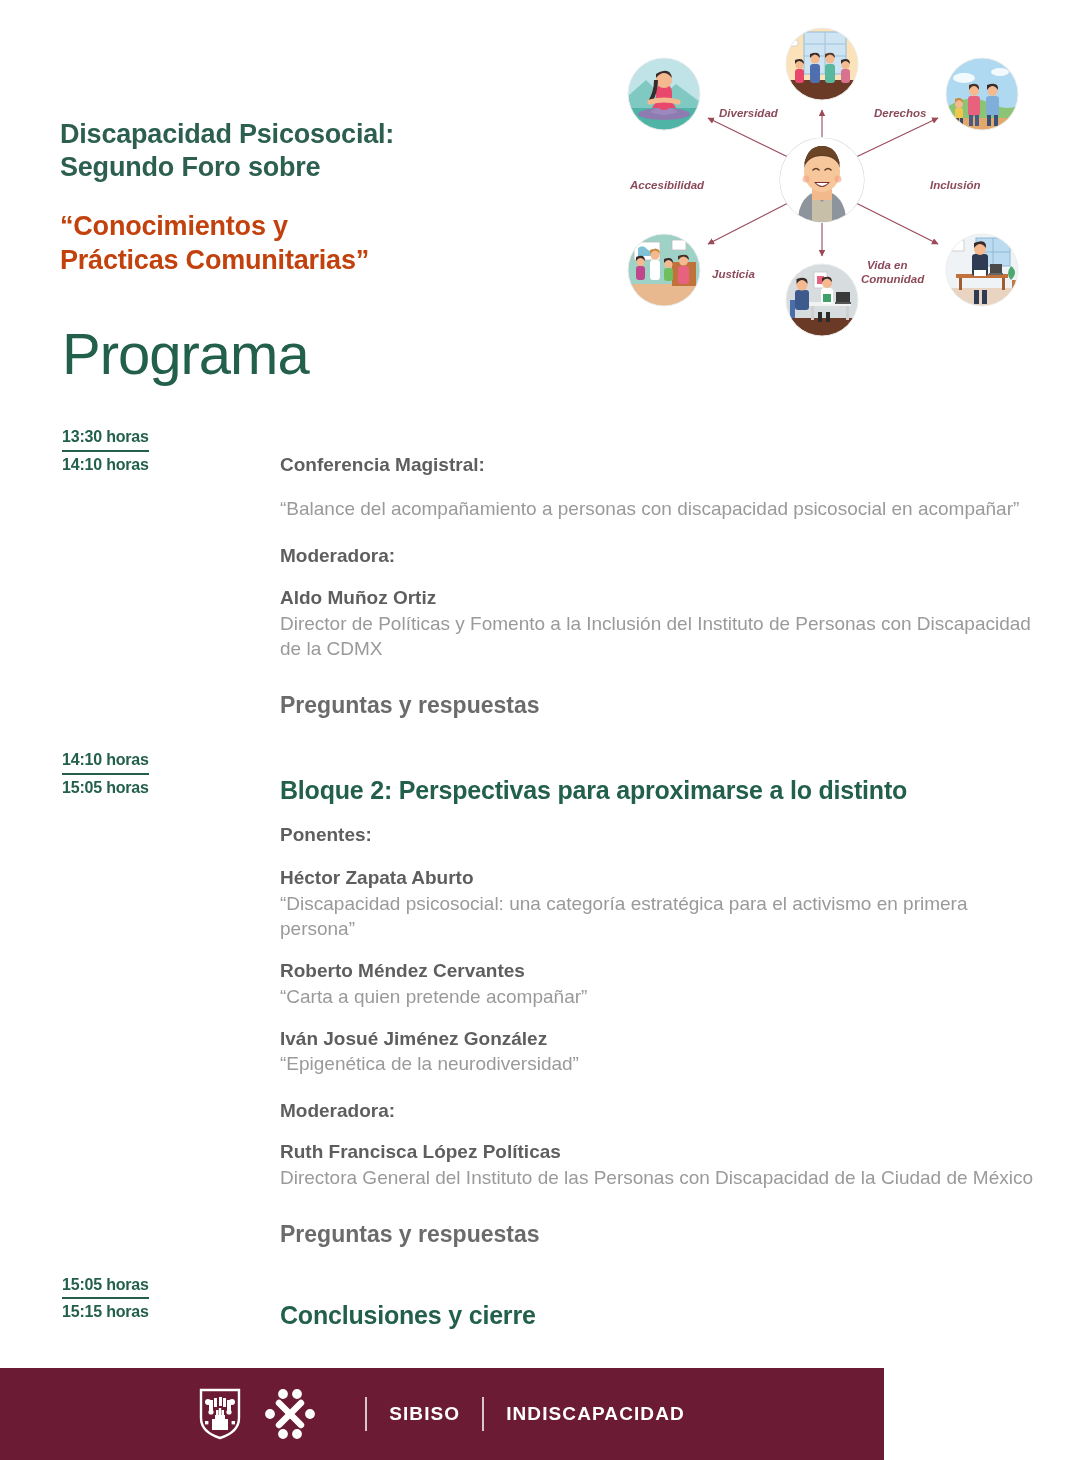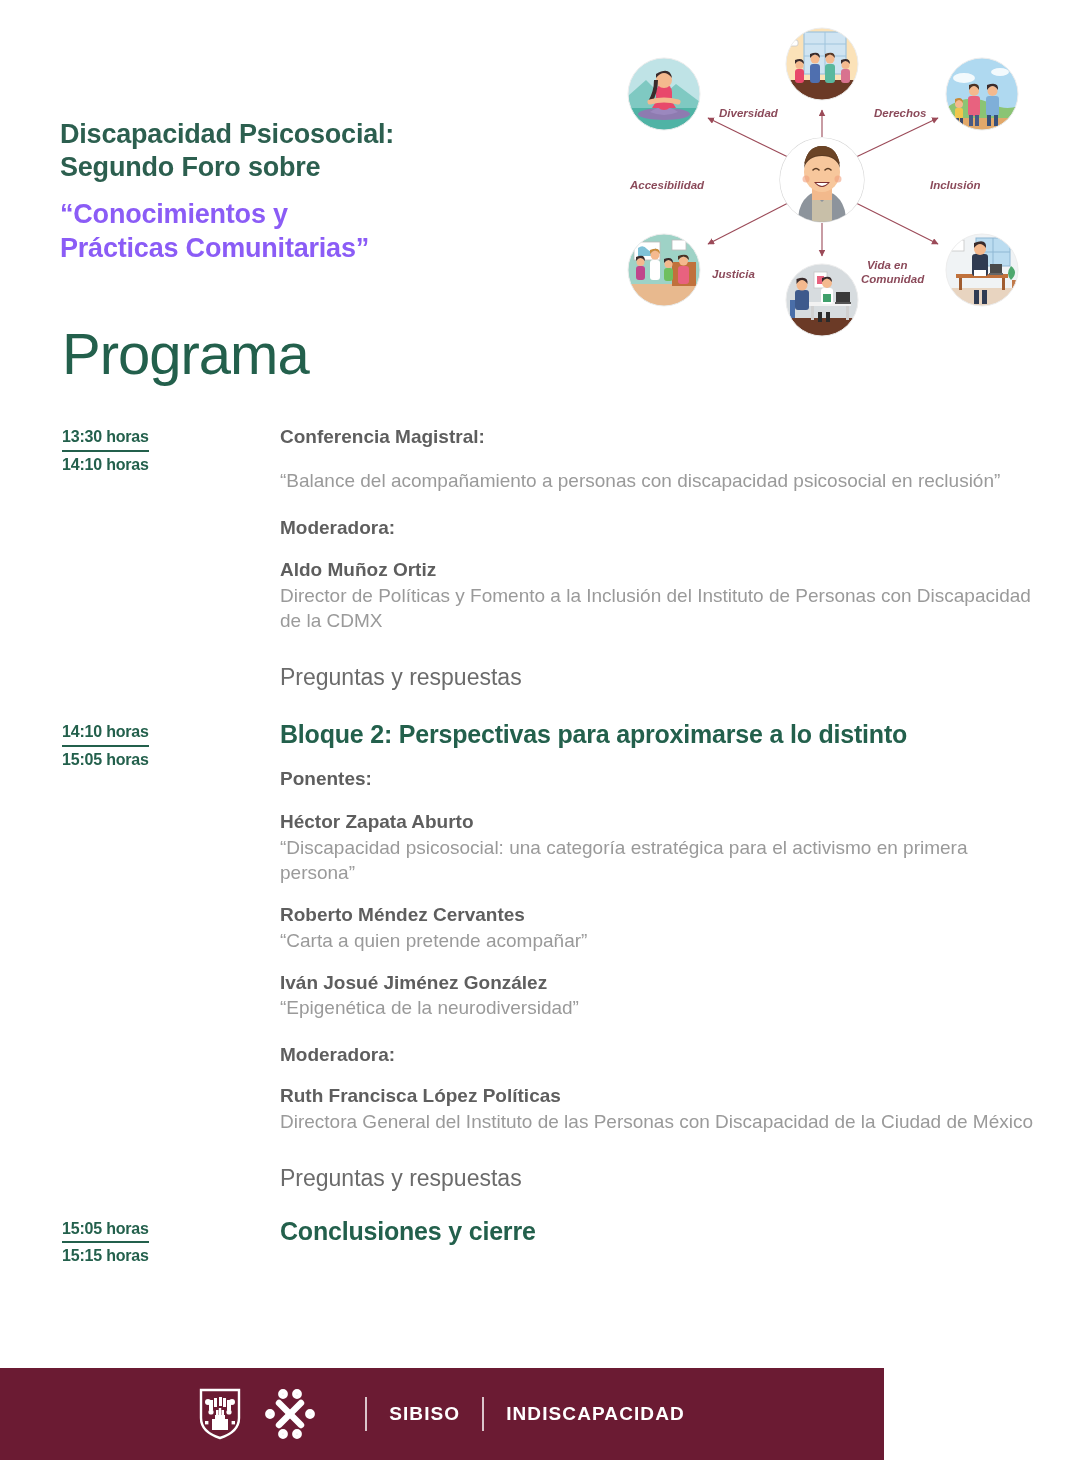"“Conocimientos y" .title-sub { color: #8b5cf6 -> #c2410c; margin-top: 14px -> 26px }
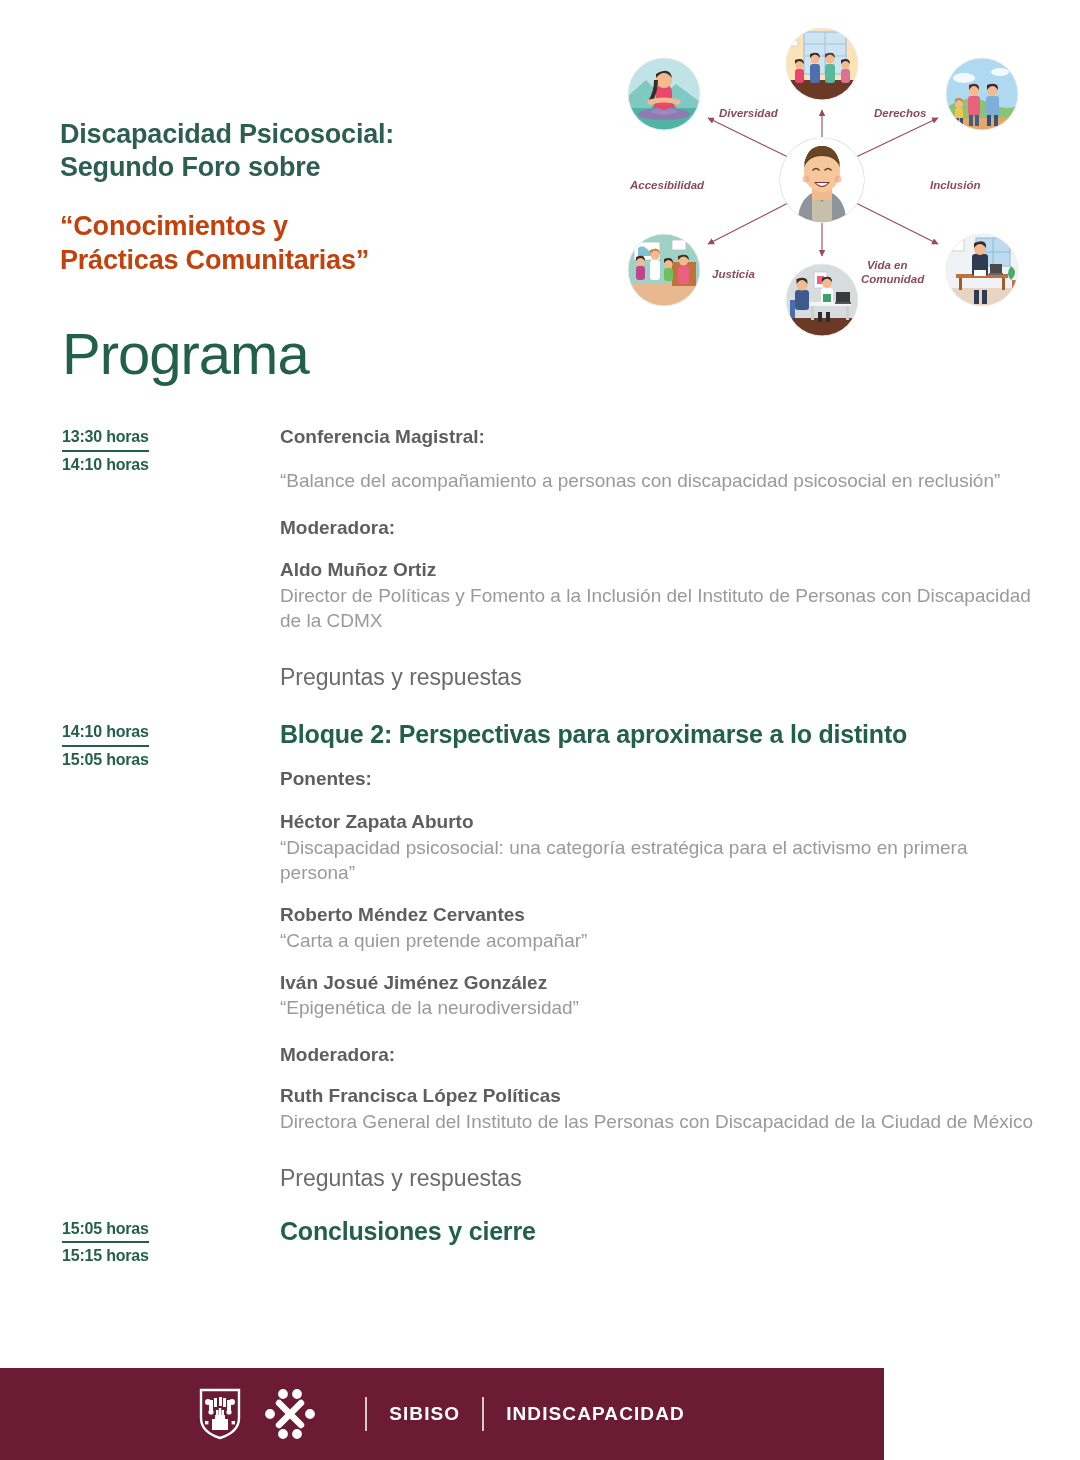"Conferencia Magistral:" .content-col { margin-top: none -> 28px }
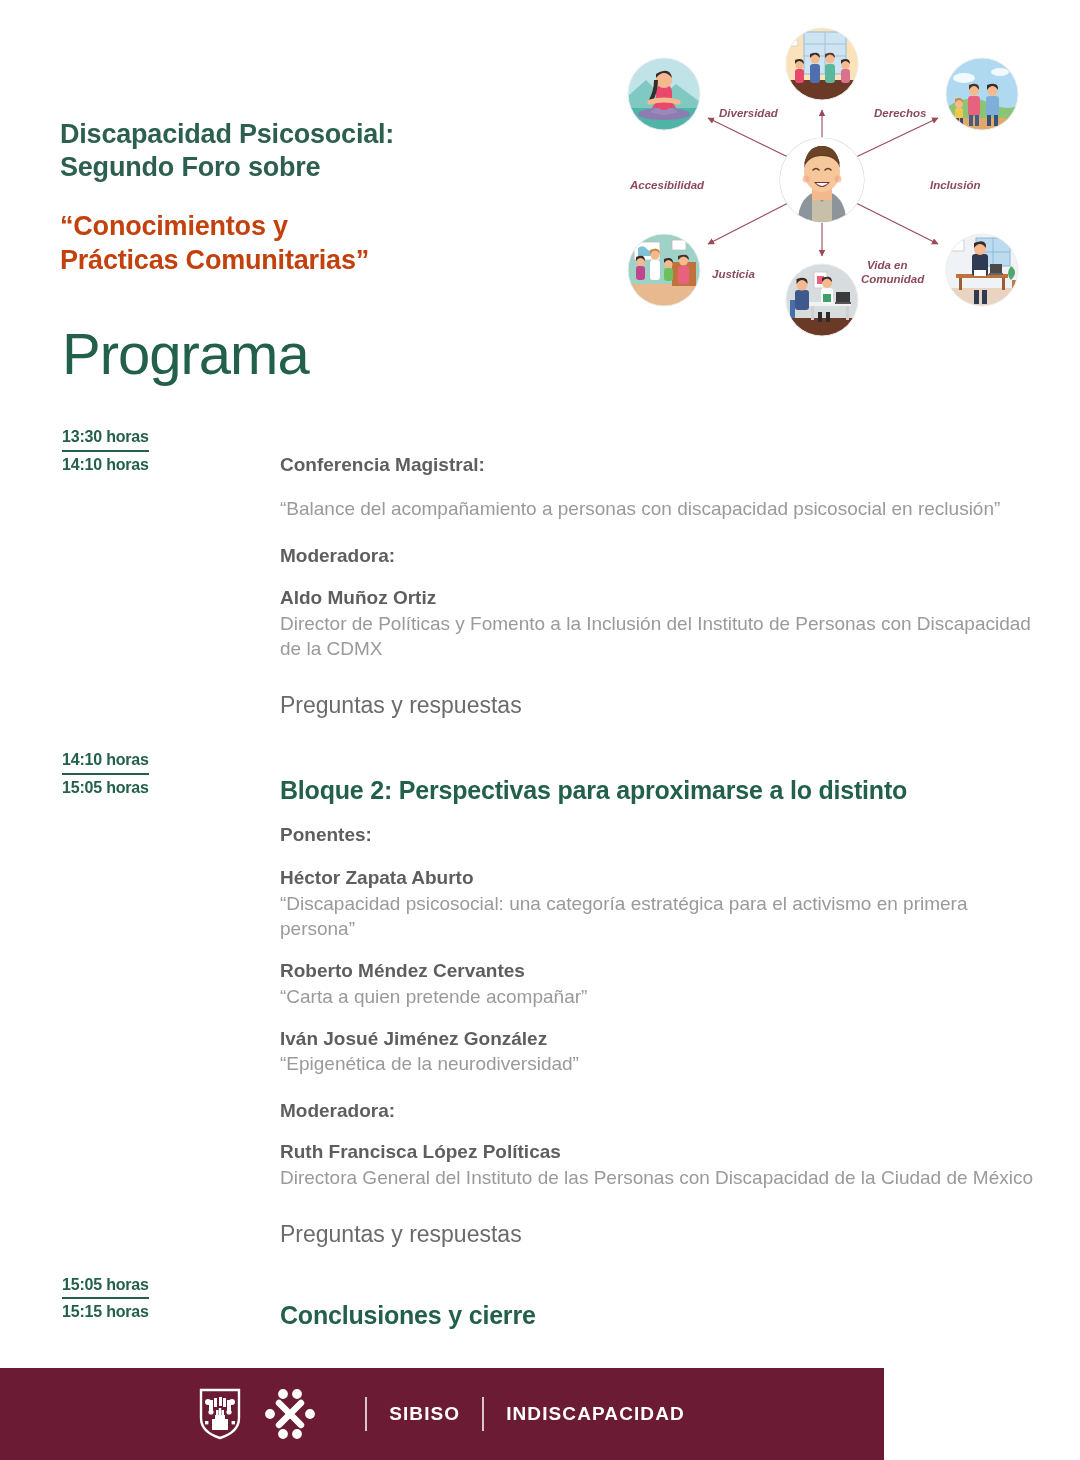"“Balance del acompañamiento a personas" div.person-desc { text: reclusión -> acompañar }
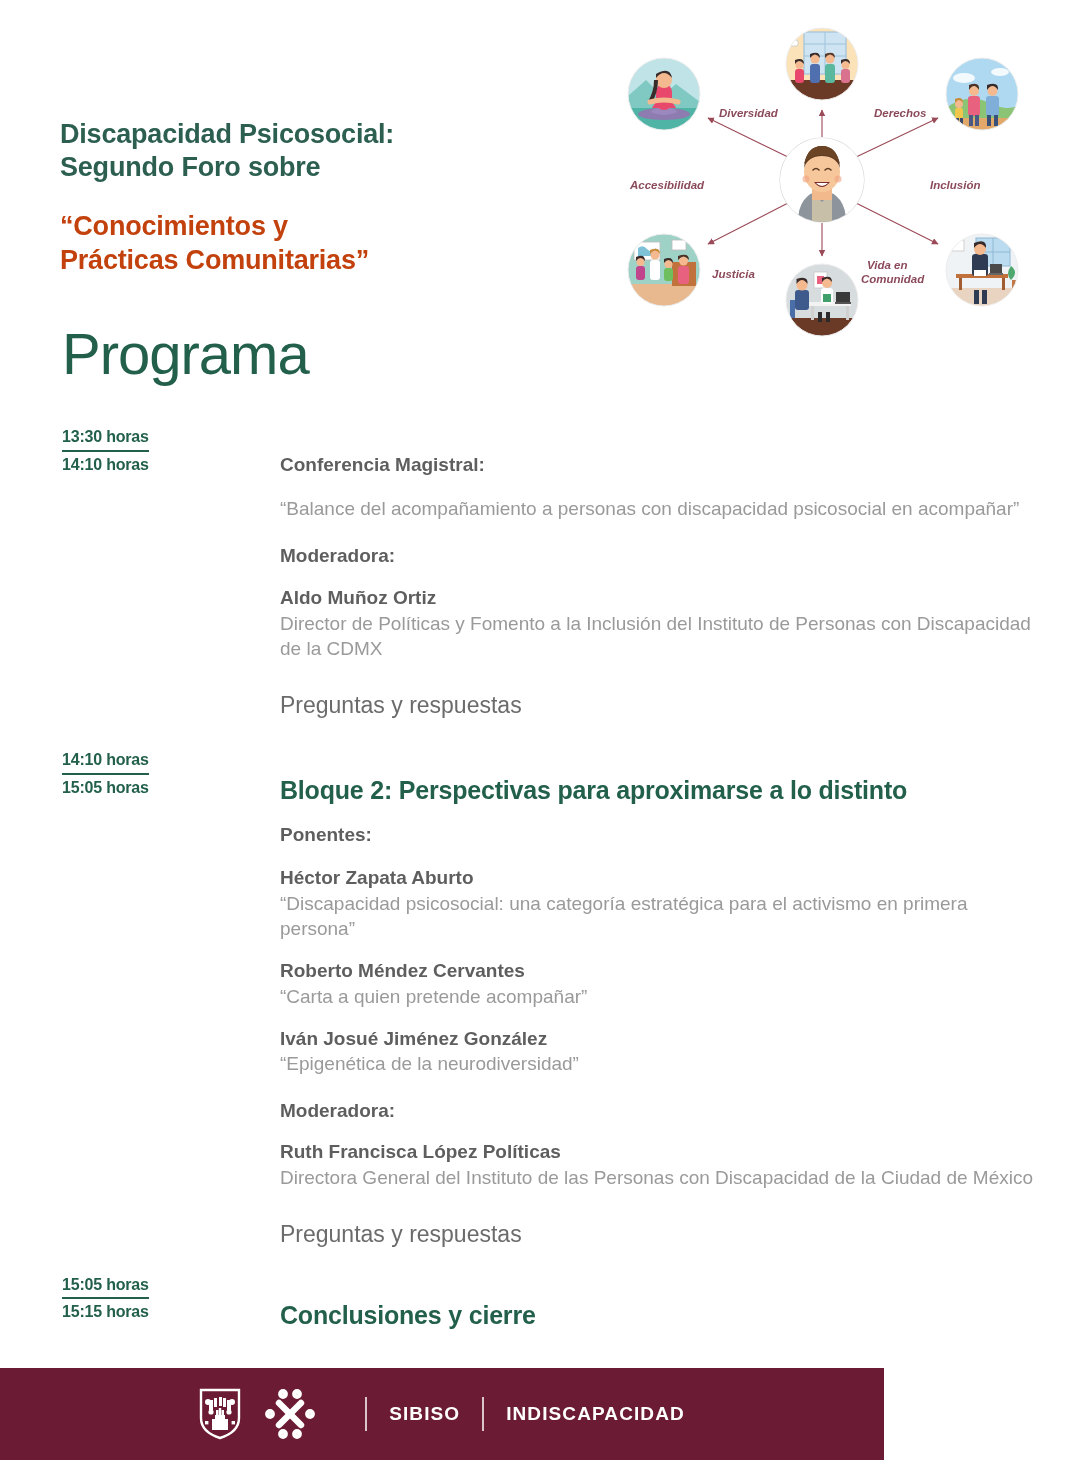"Preguntas y respuestas" .qa-heading { font-weight: normal -> bold }
